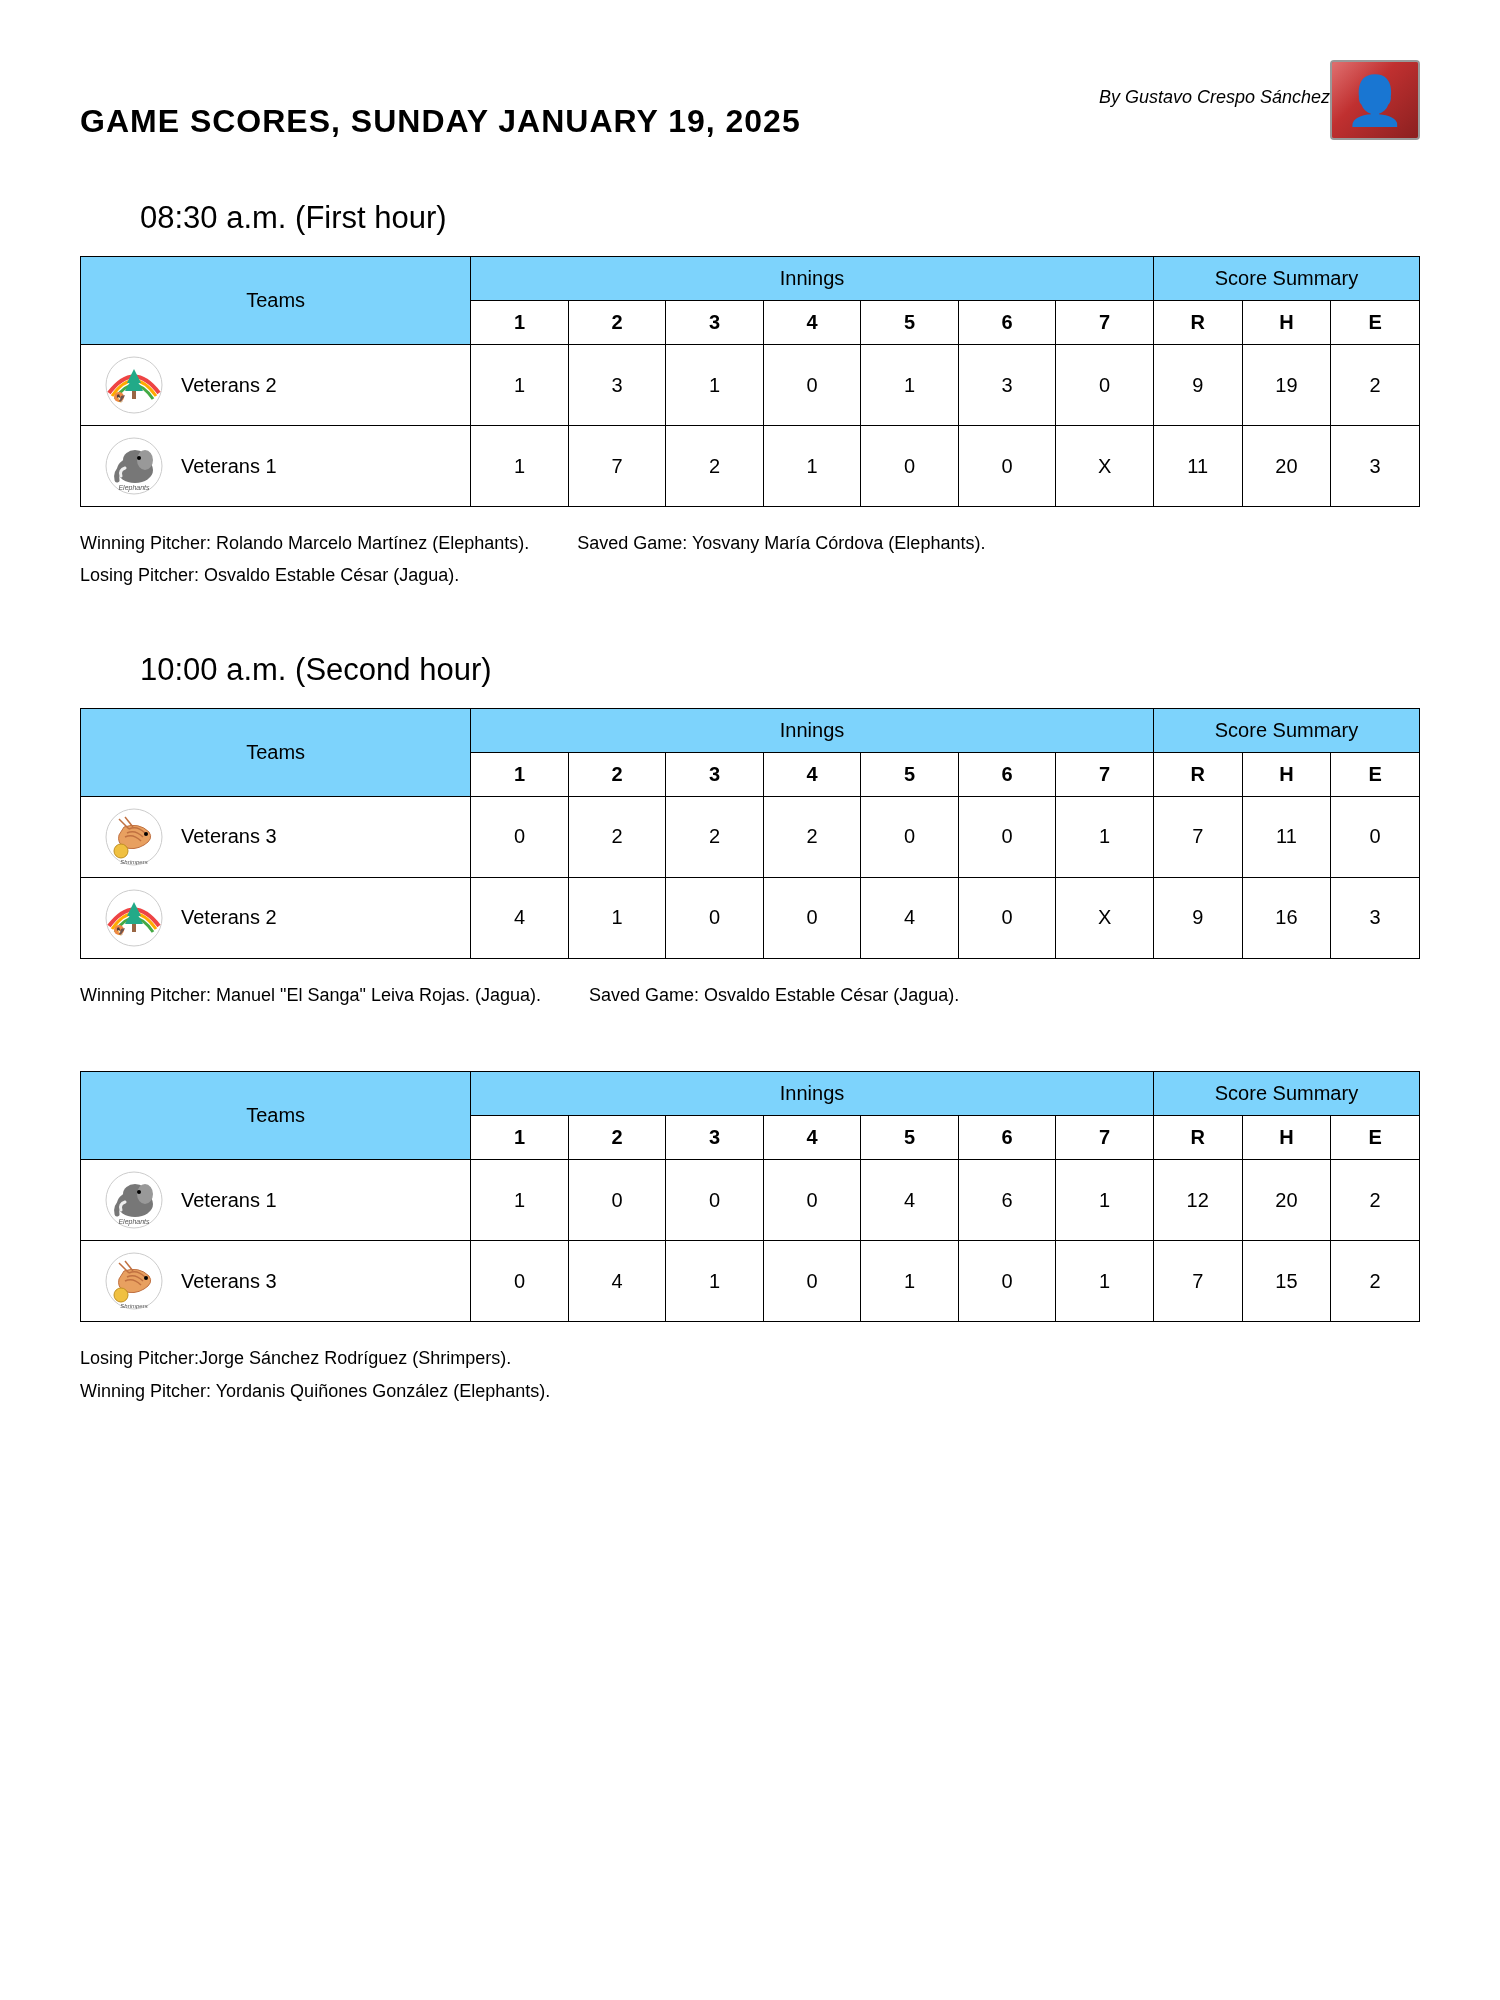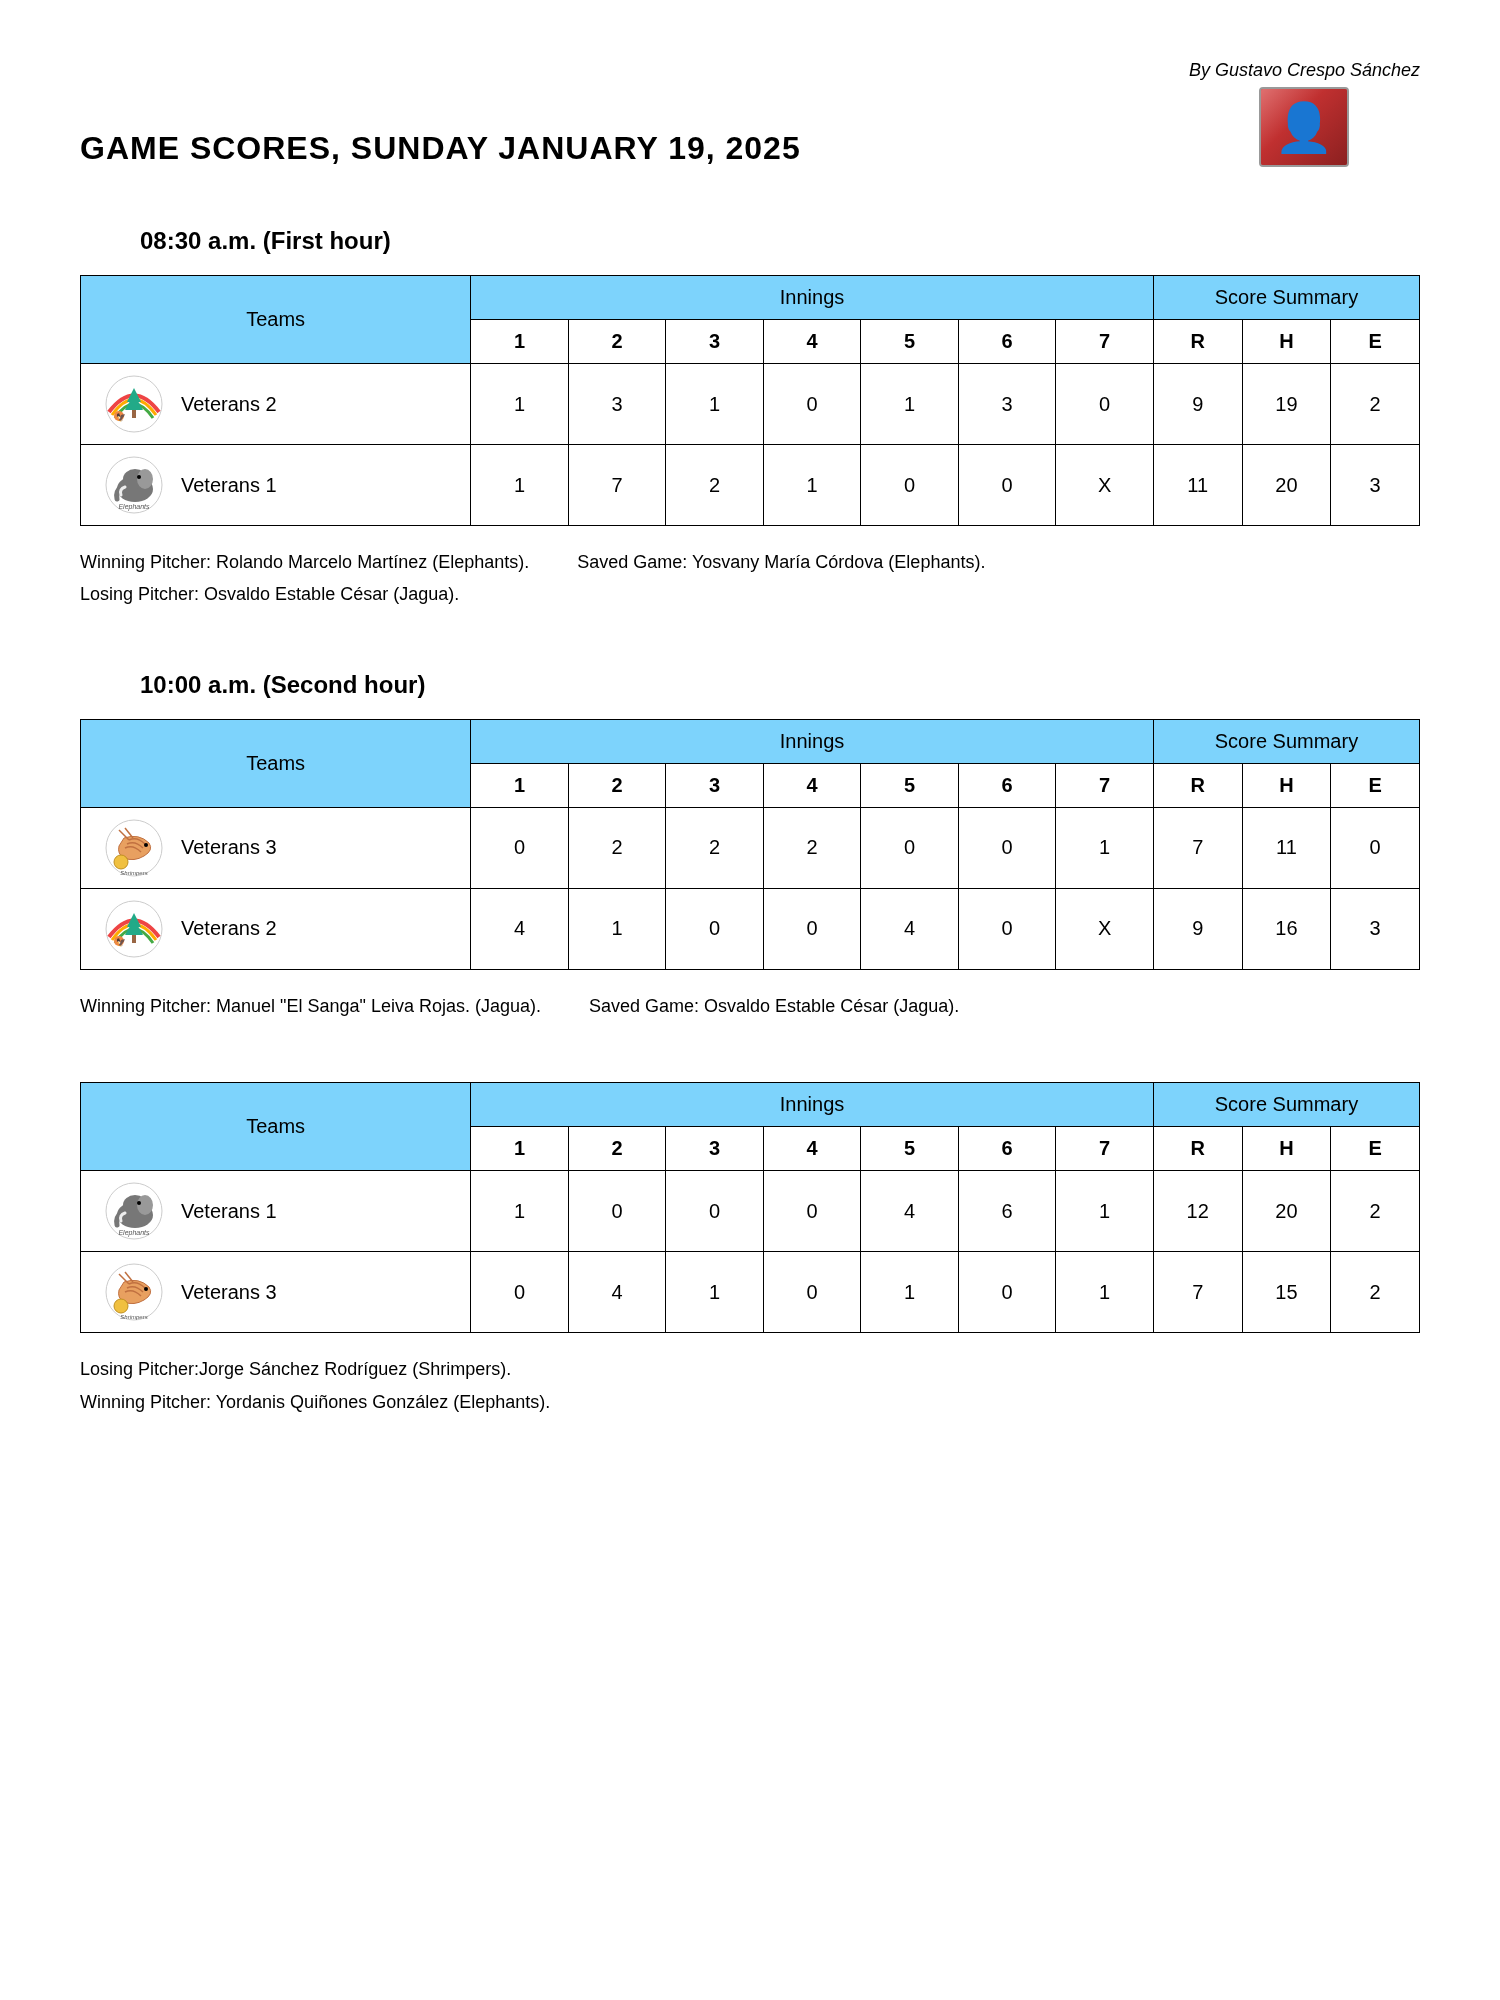"By Gustavo Crespo Sánchez" .header-right { flex-direction: column -> row }
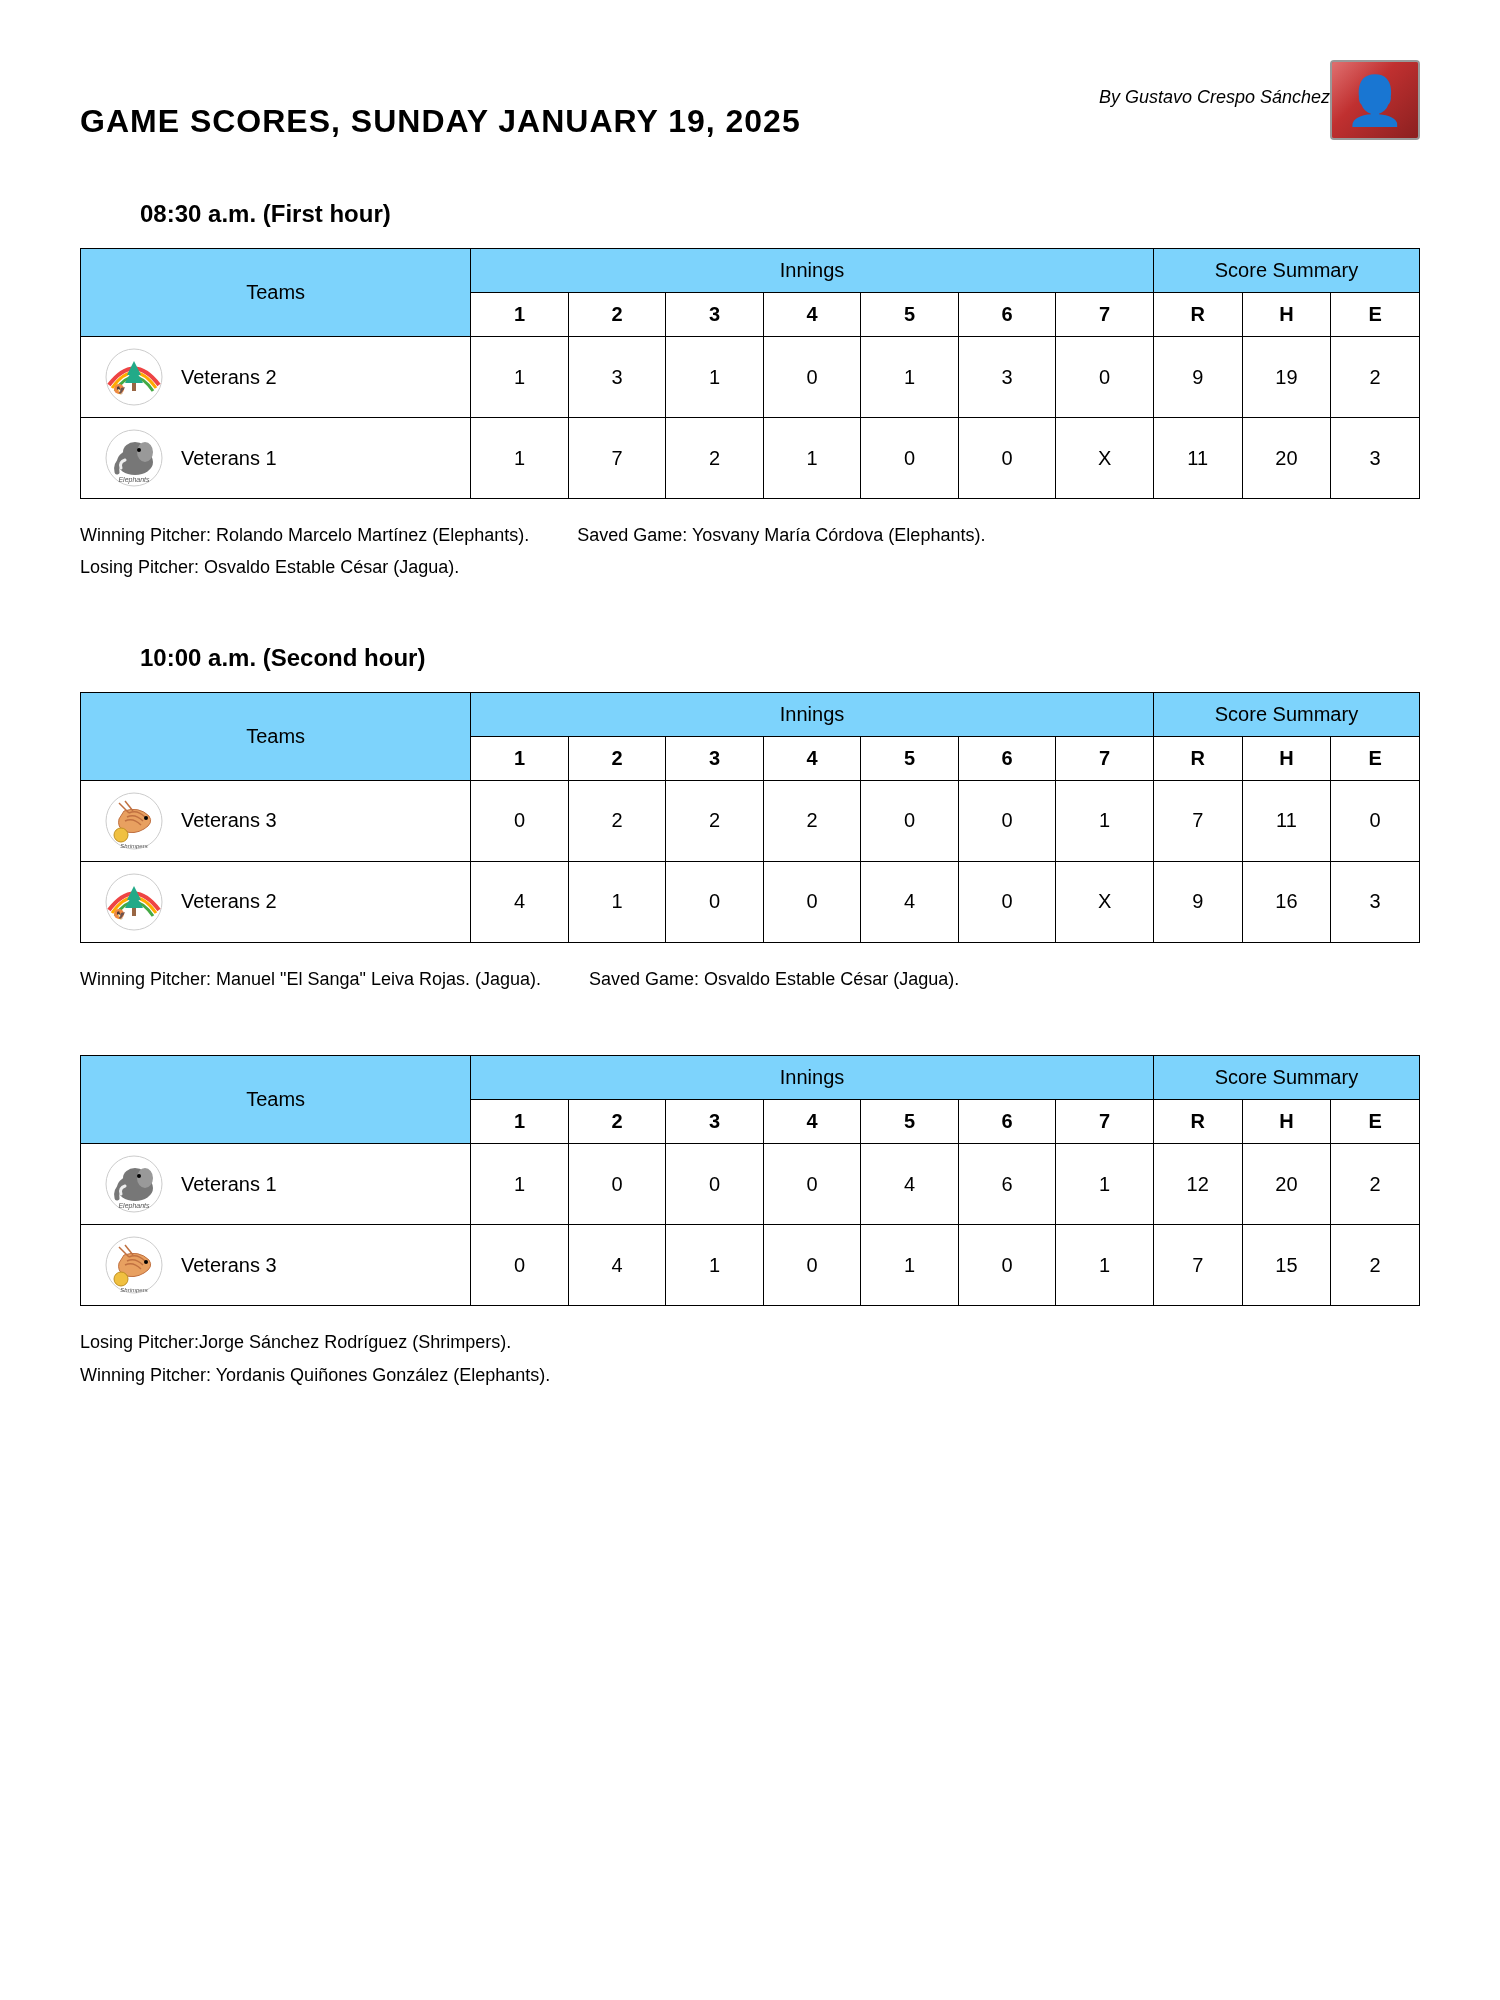"08:30 a.m. (First hour)" .game-time { font-size: 24px -> 31px; font-weight: bold -> normal }
